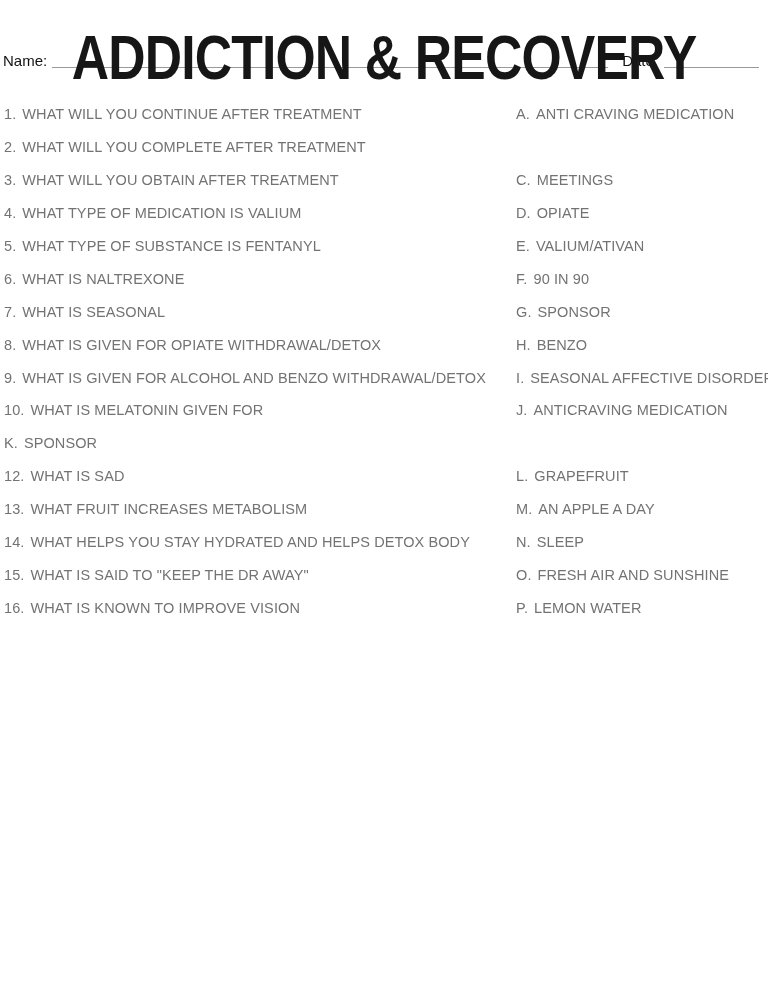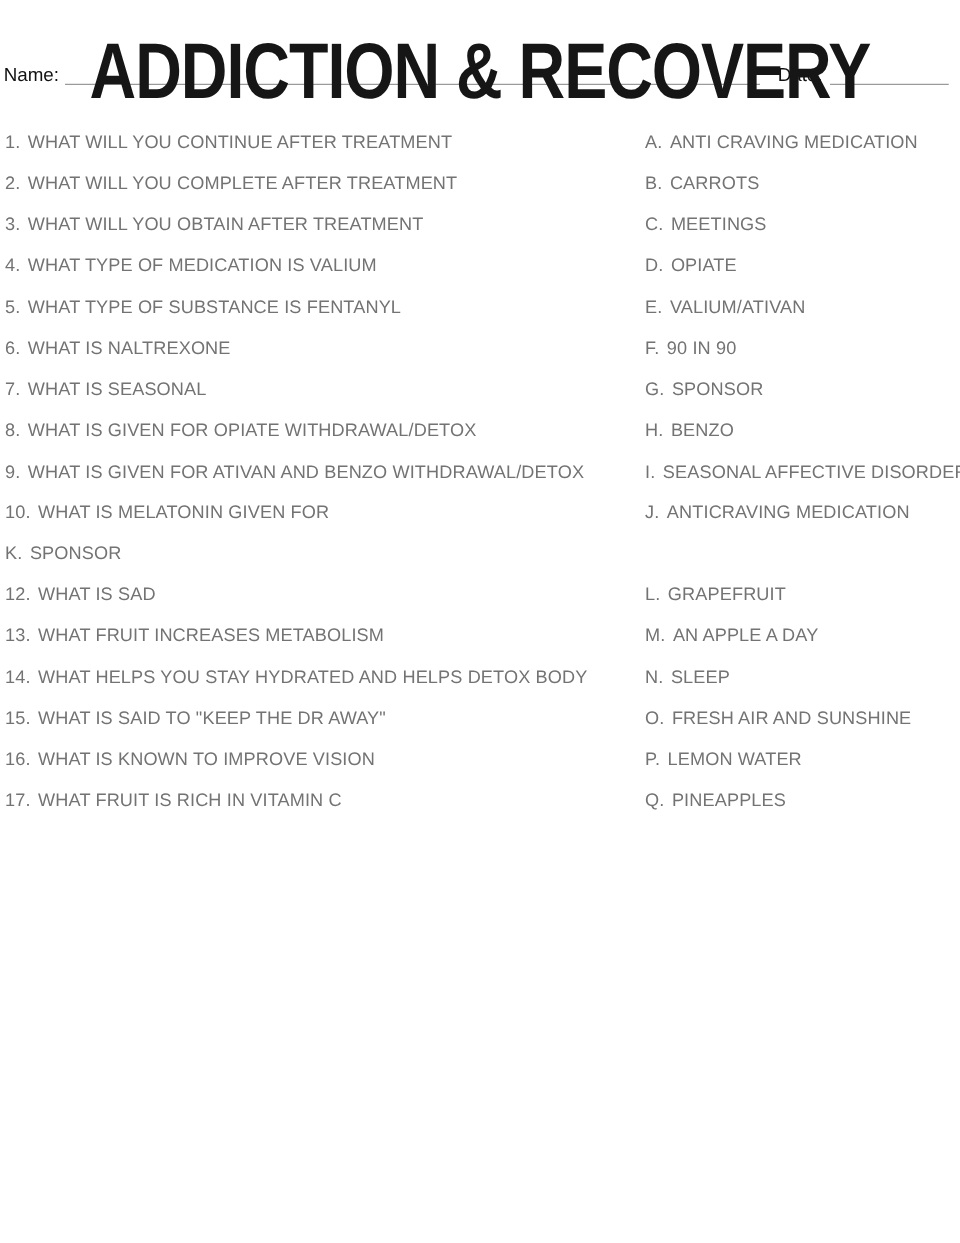"B. CARROTS" div.a { html: <div> <span>B.</span><span>CARROTS</span> </div> -> none }
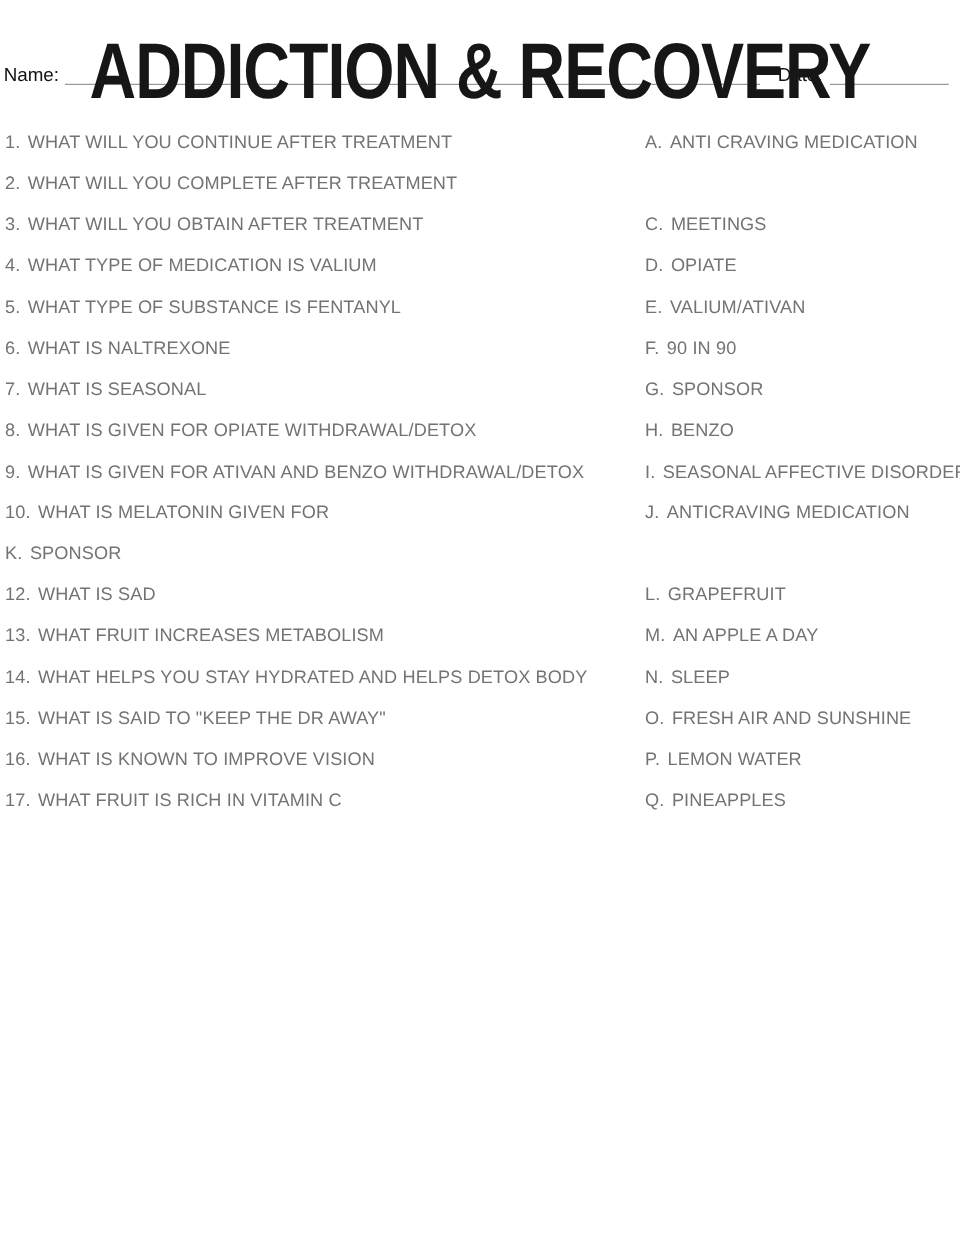"WHAT IS GIVEN FOR ATIVAN" span.txt { text: ATIVAN -> ALCOHOL }
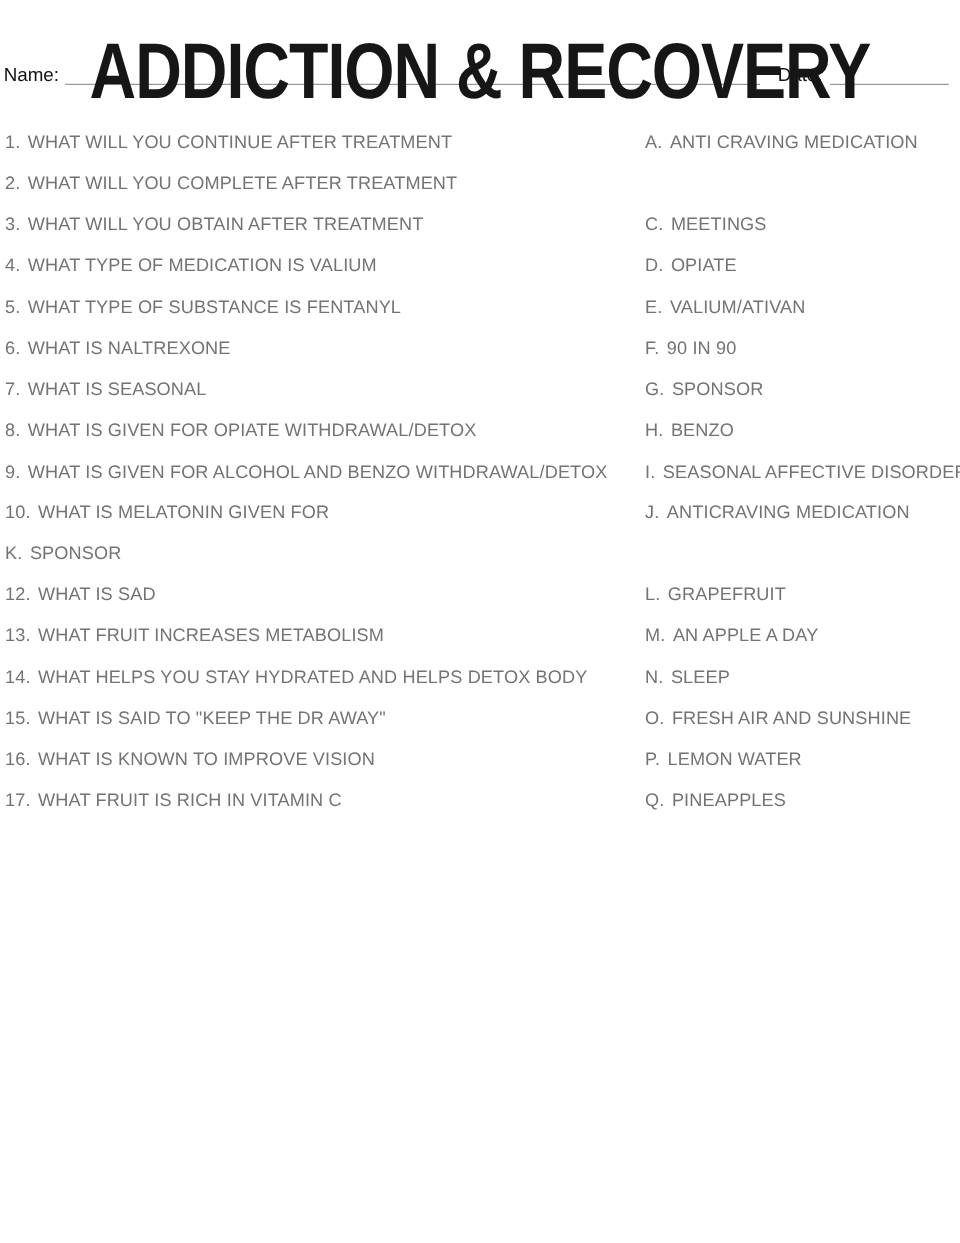"17. WHAT FRUIT IS RICH" div.row { html: <div> <div> <span>17.</span><span>WHAT FRUIT IS RICH IN VITAMIN C</span> </div> <div> <span>Q.</span><span>PINEAPPLES</span> </div> </div> -> none }
